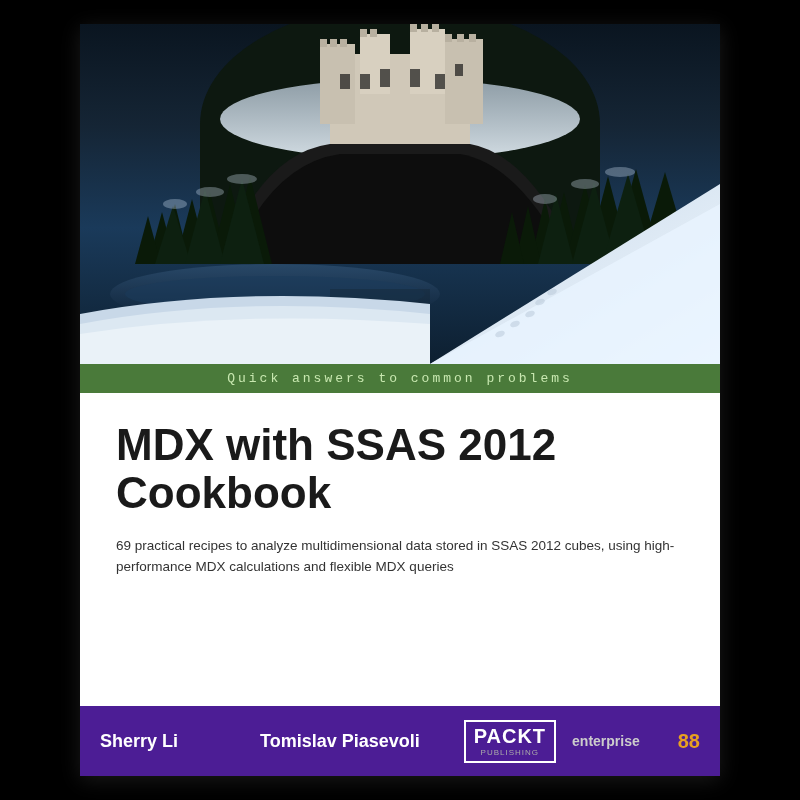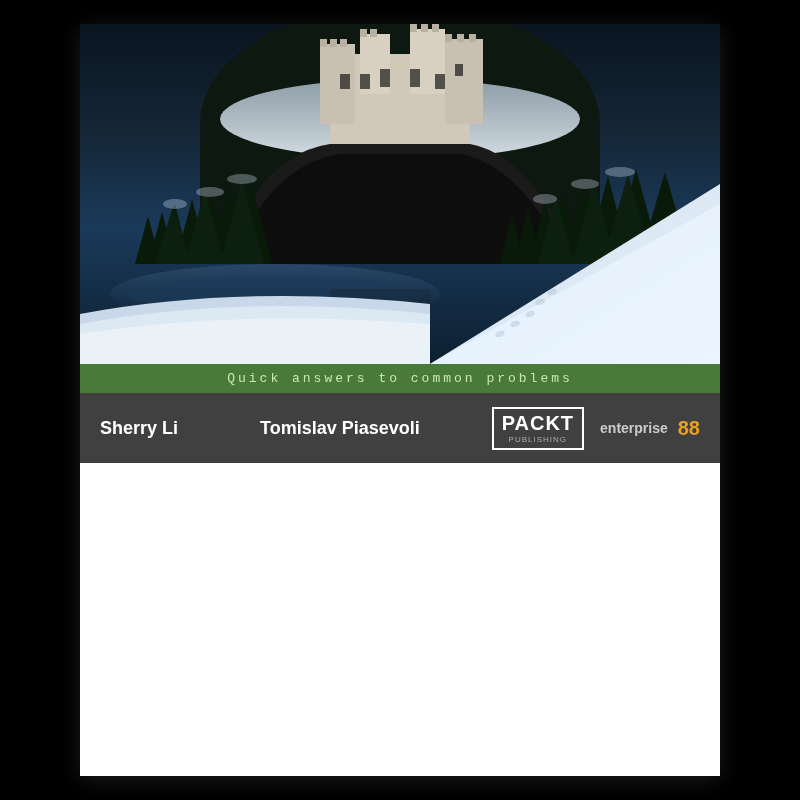"MDX with SSAS 2012" div.content-area { html: none -> <div> <div> <span>MDX with SSAS 2012</span><br> <span>Cookbook</span> </div> <div>69 practical recipes to analyze multidimensional data stored in SSAS 2012 cubes, using high-performance MDX calculations and flexible MDX queries</div> </div> }
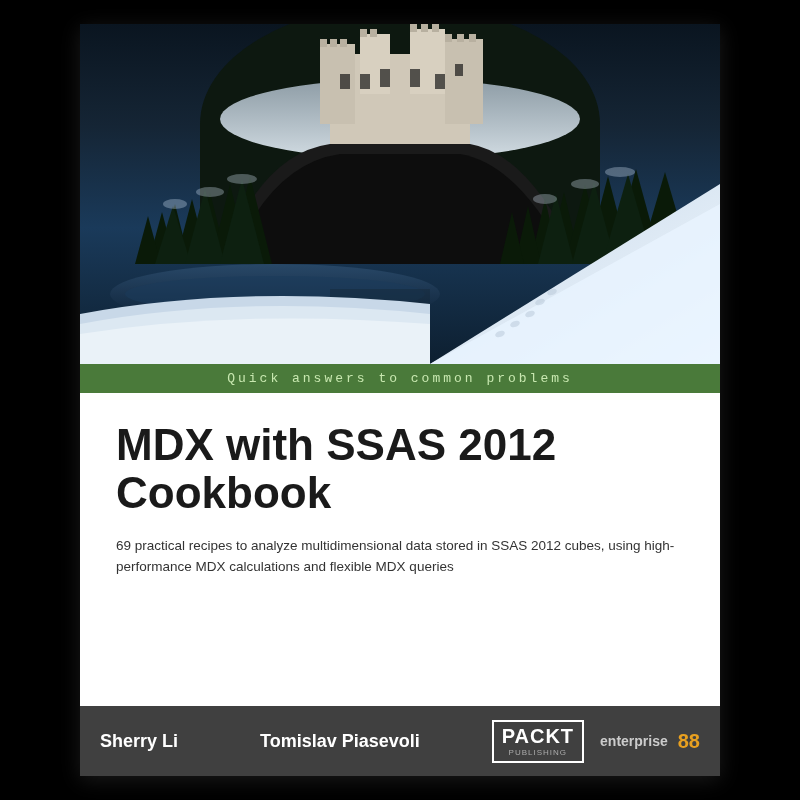"Sherry Li" .bottom-bar { background: #404040 -> #4c1d95 }
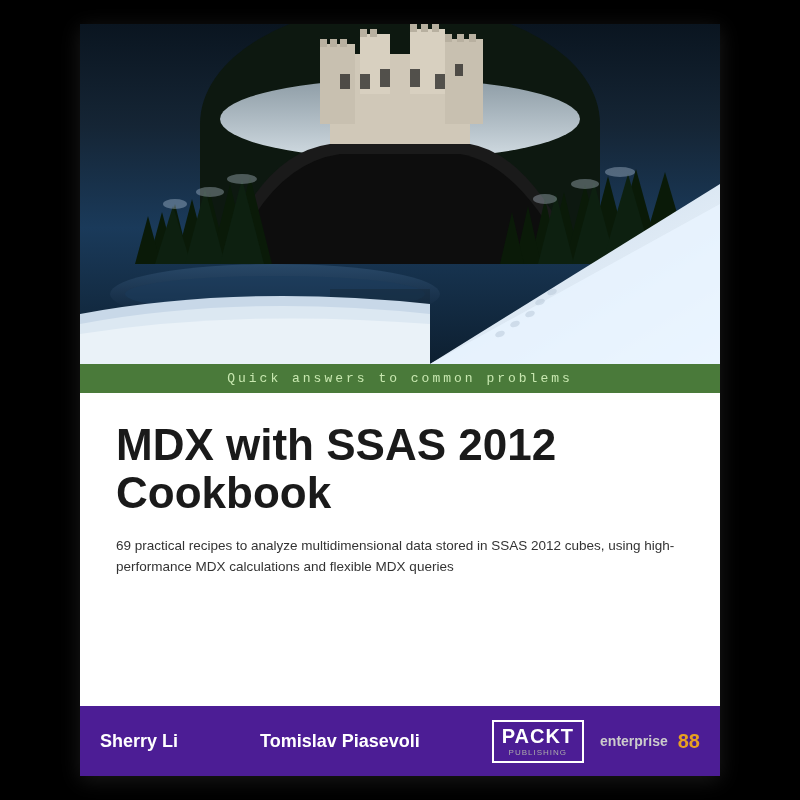"enterprise" .enterprise-badge { gap: none -> 28px }
